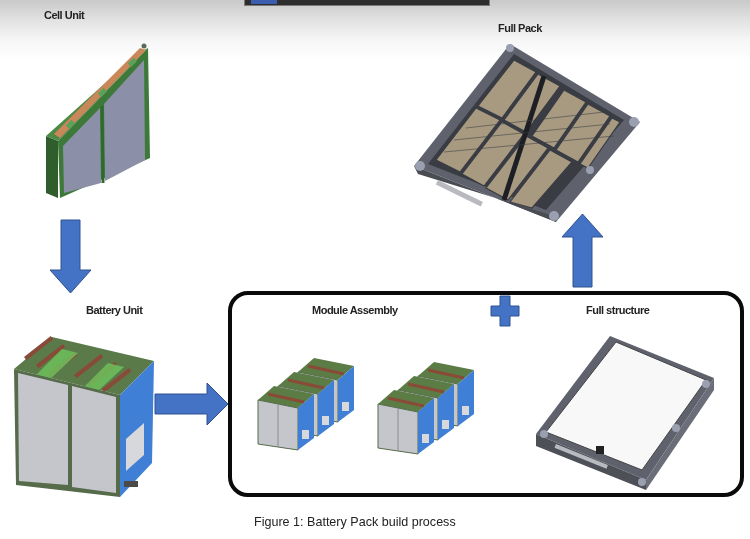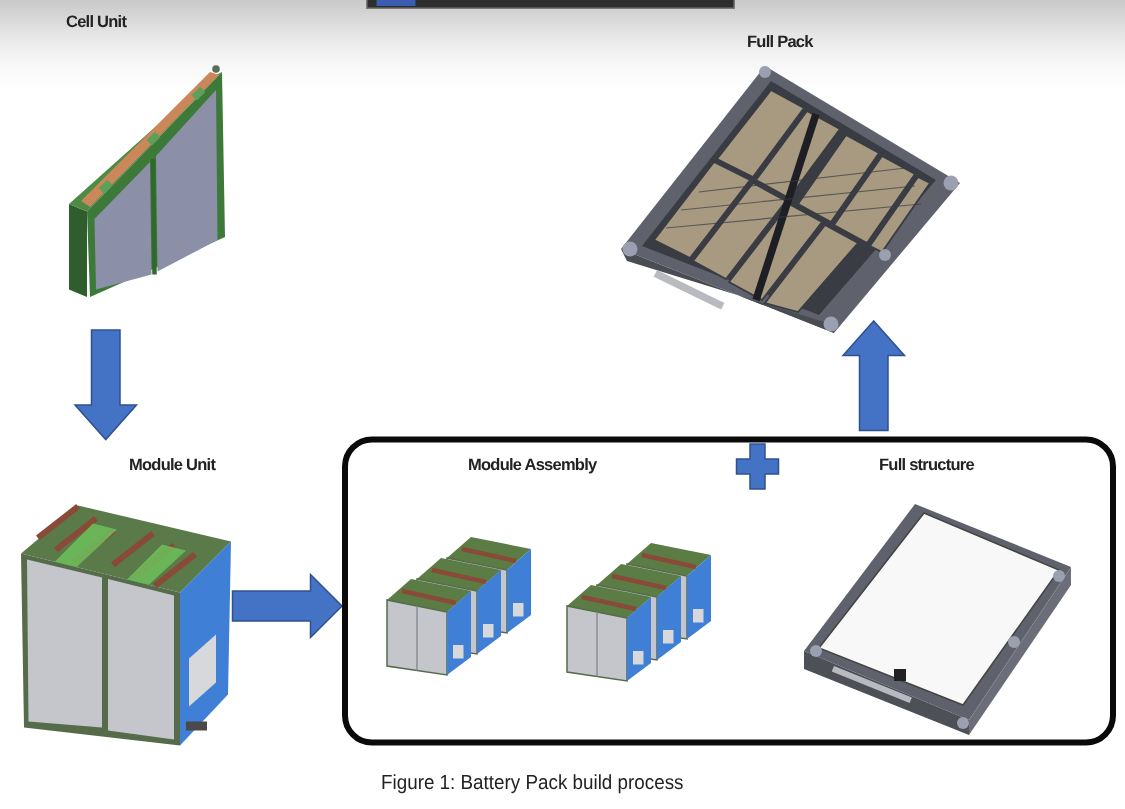"Module Unit" div.label { text: Module -> Battery }
